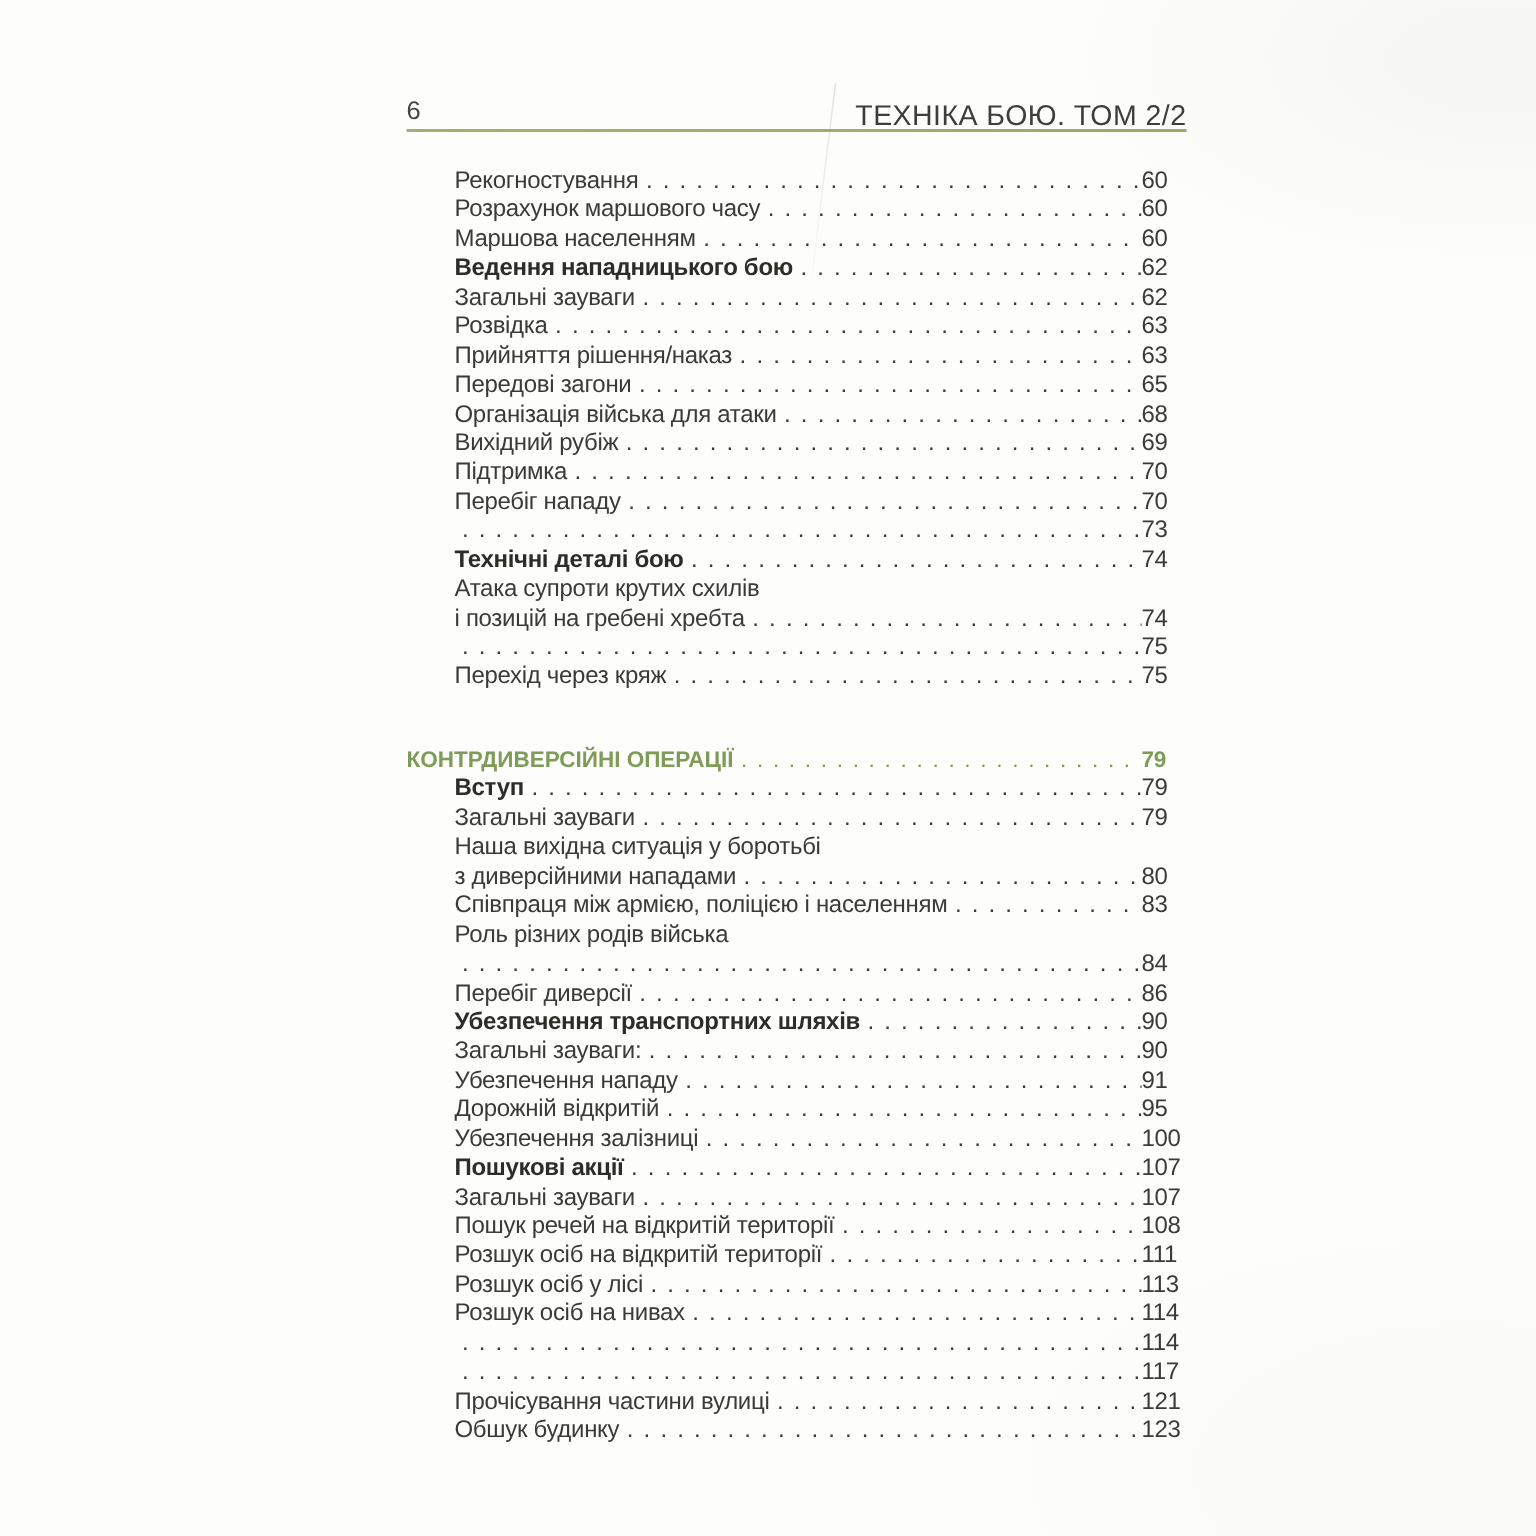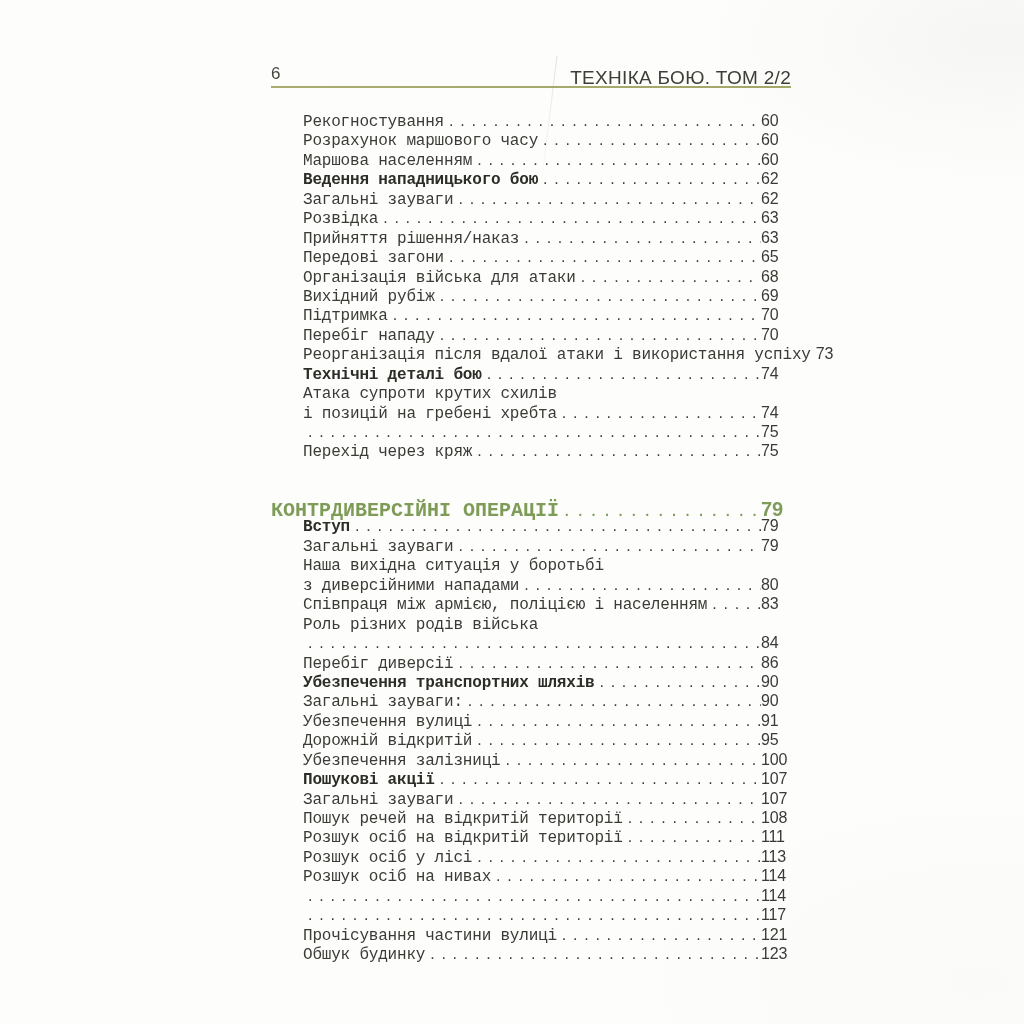"Рекогностування" .row .label { font-family: Liberation Mono, monospace -> none }
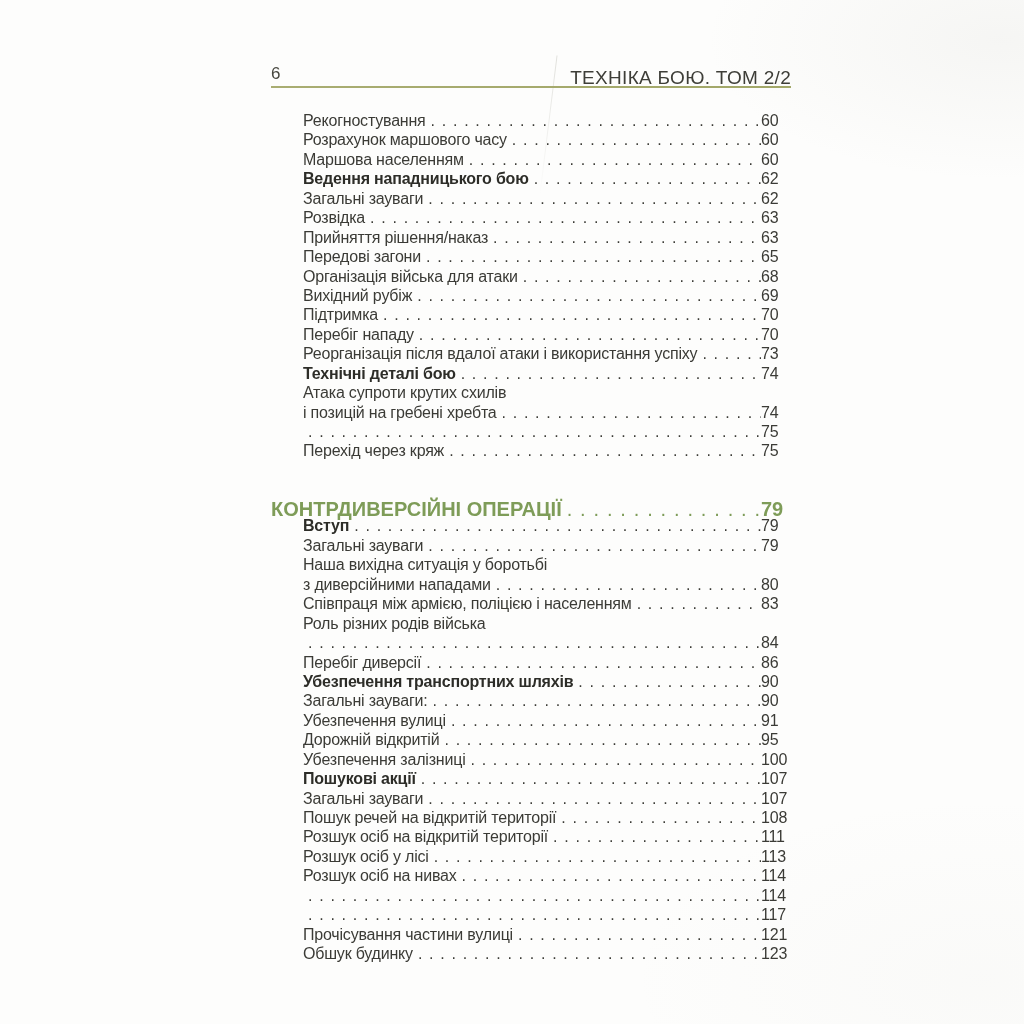"Реорганізація після вдалої атаки і" span.label { html: <span>Реорганізація після вдалої атаки і використання успіху</span> -> none }
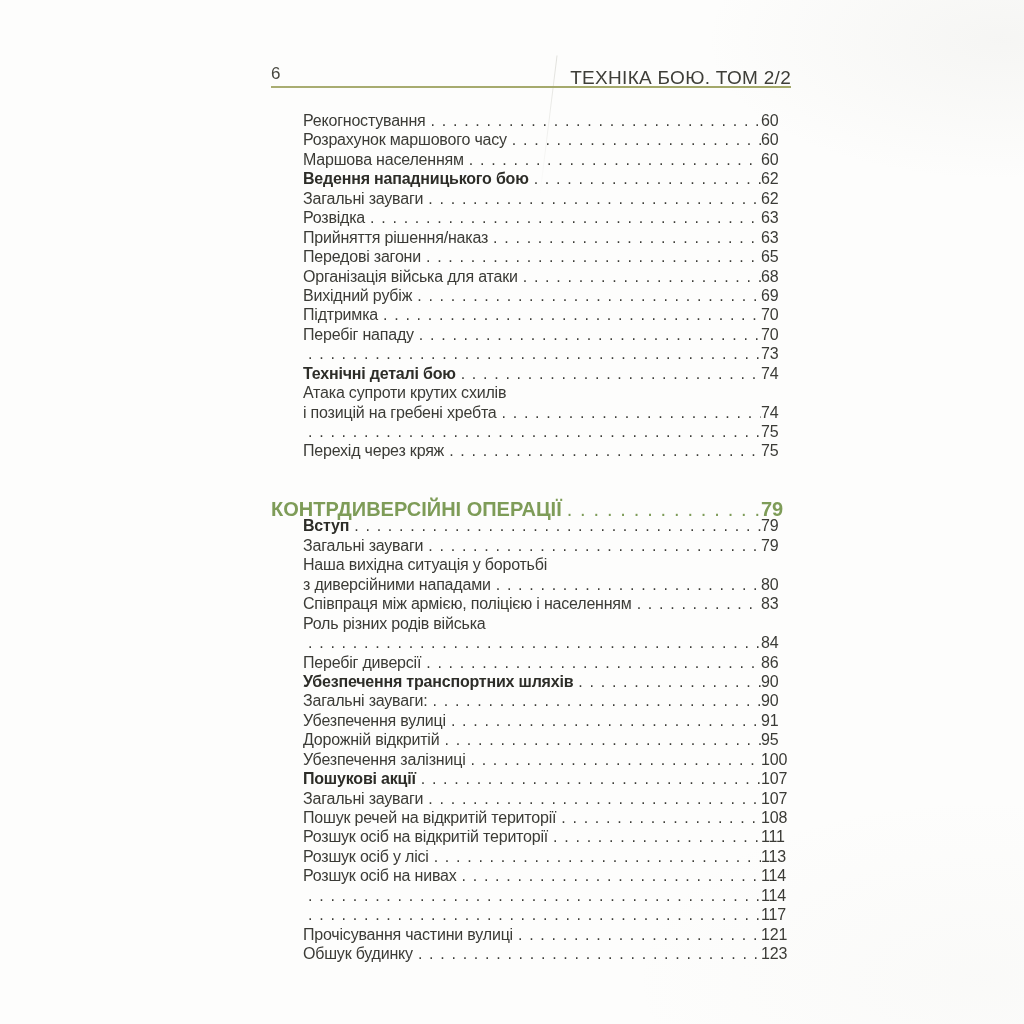"КОНТРДИВЕРСІЙНІ ОПЕРАЦІЇ" .row.section { font-size: 20px -> 15px }
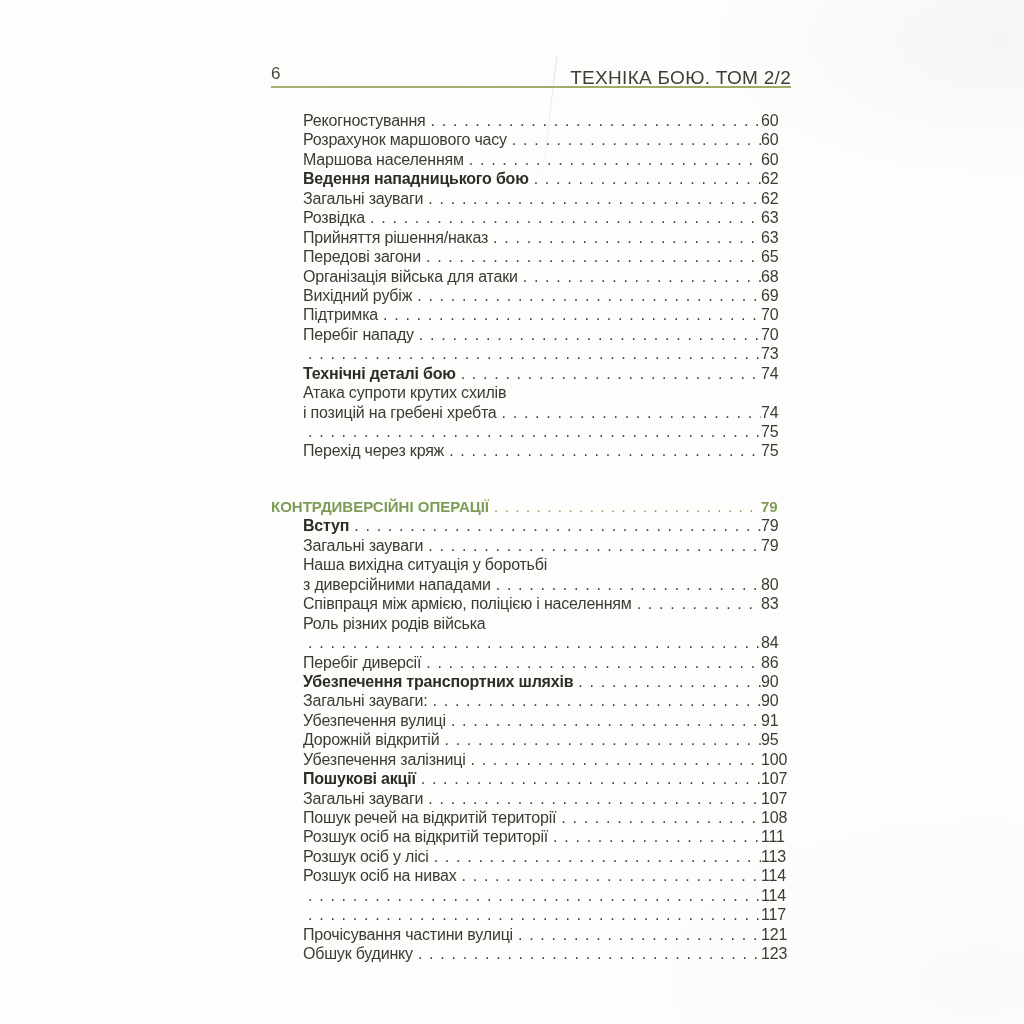"Убезпечення вулиці" span.label { text: вулиці -> нападу }
